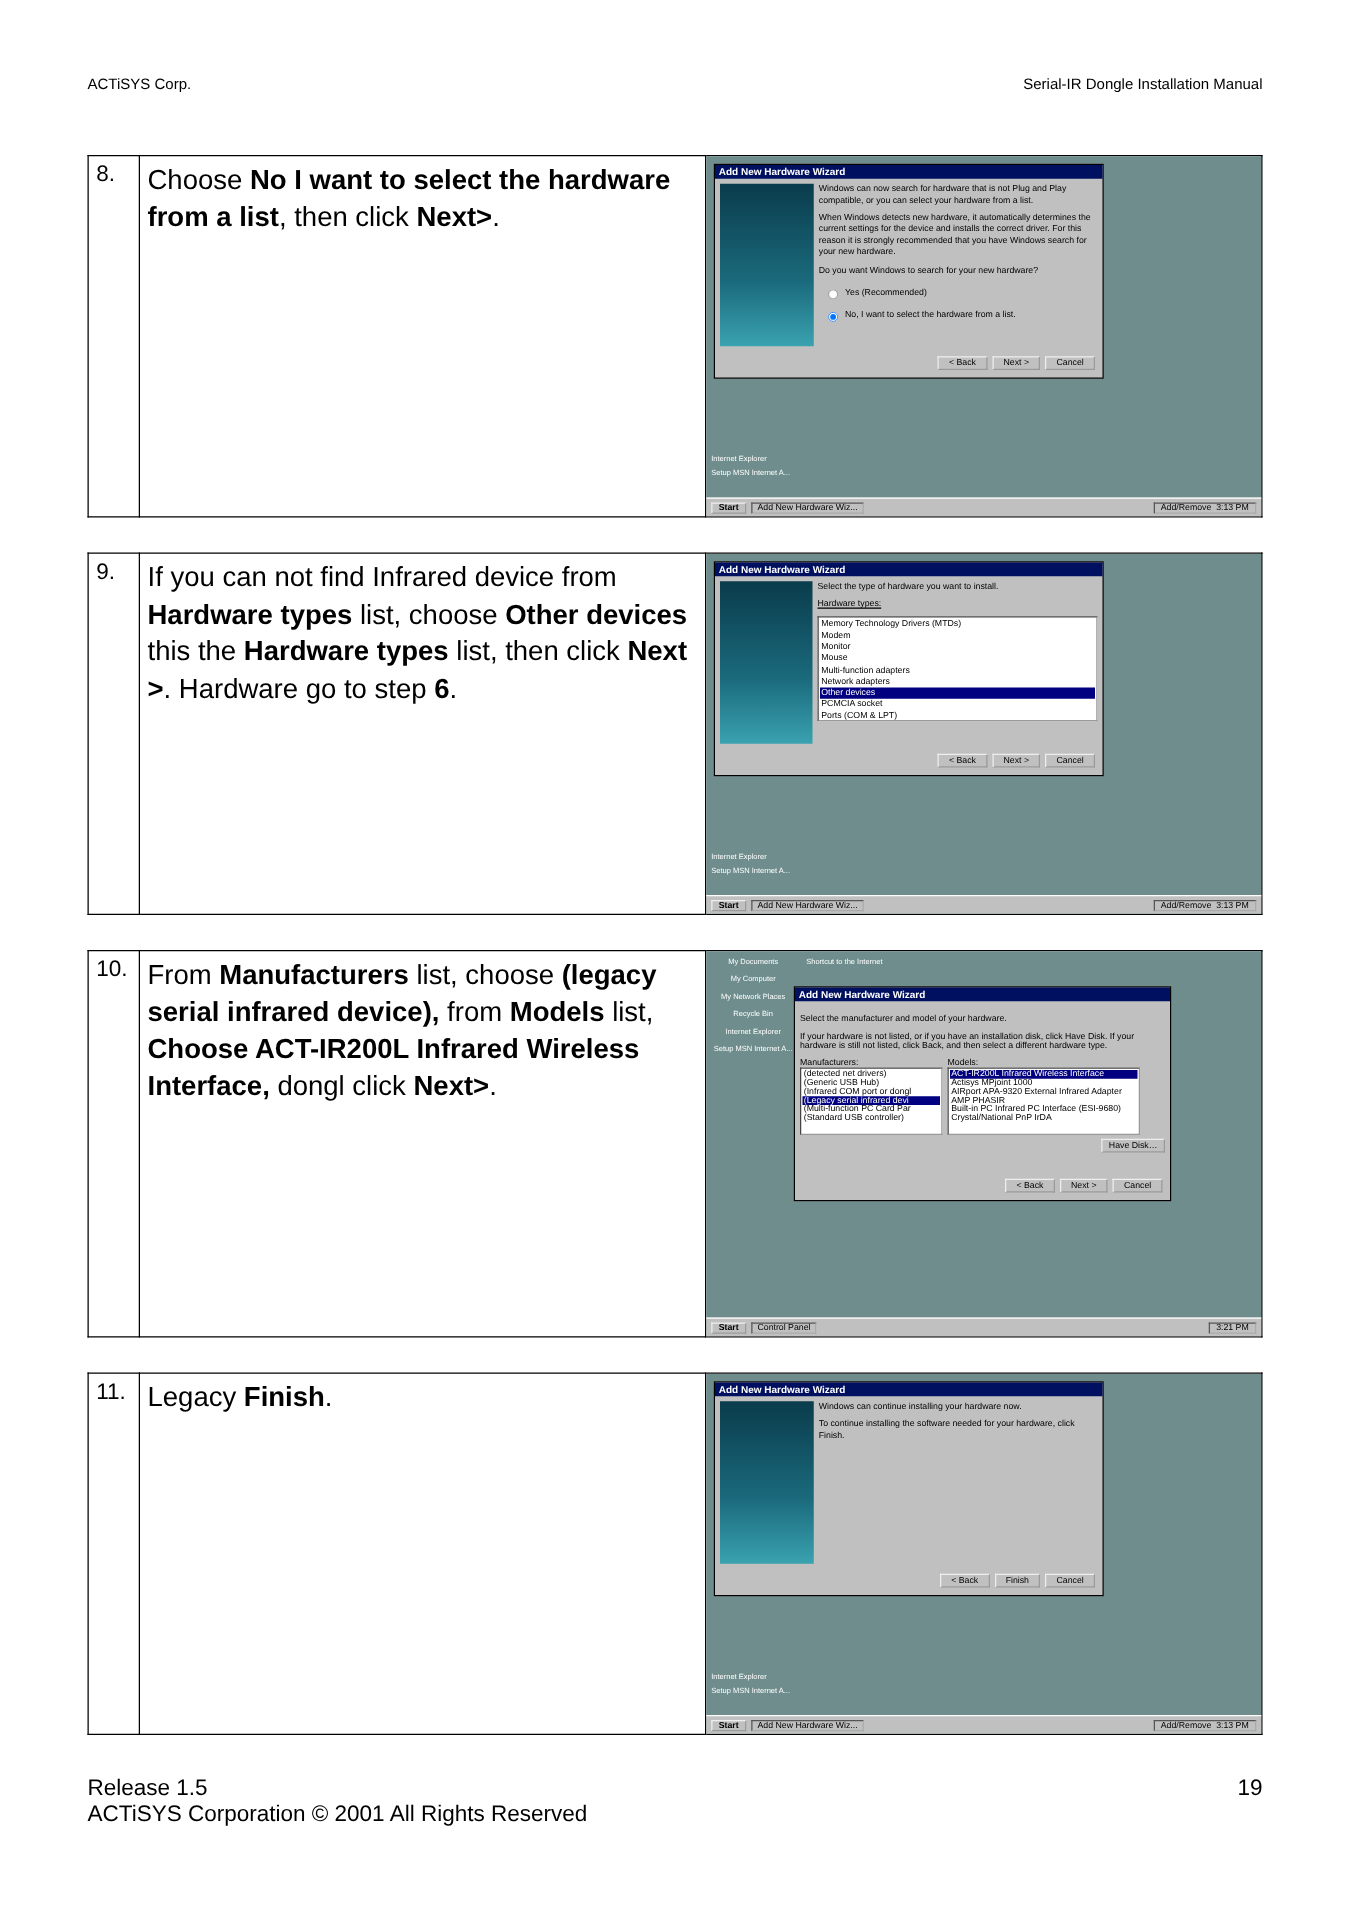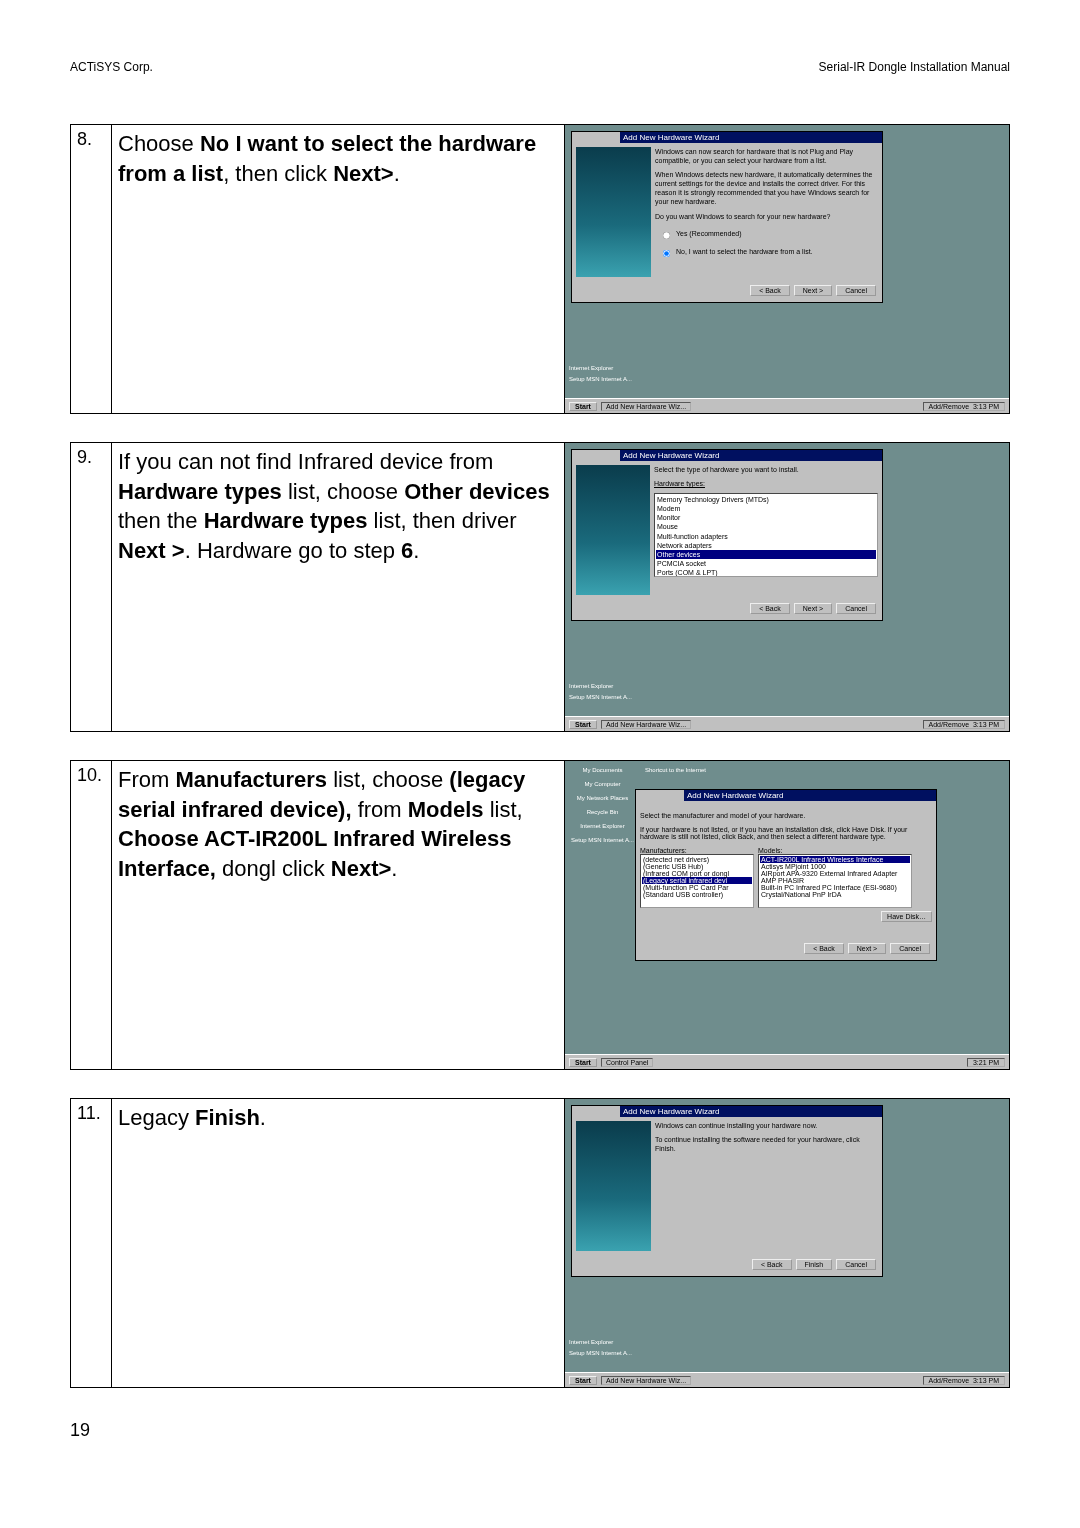"Add New Hardware Wizard" .wizard-title { font-weight: normal -> bold; margin-left: 48px -> none }
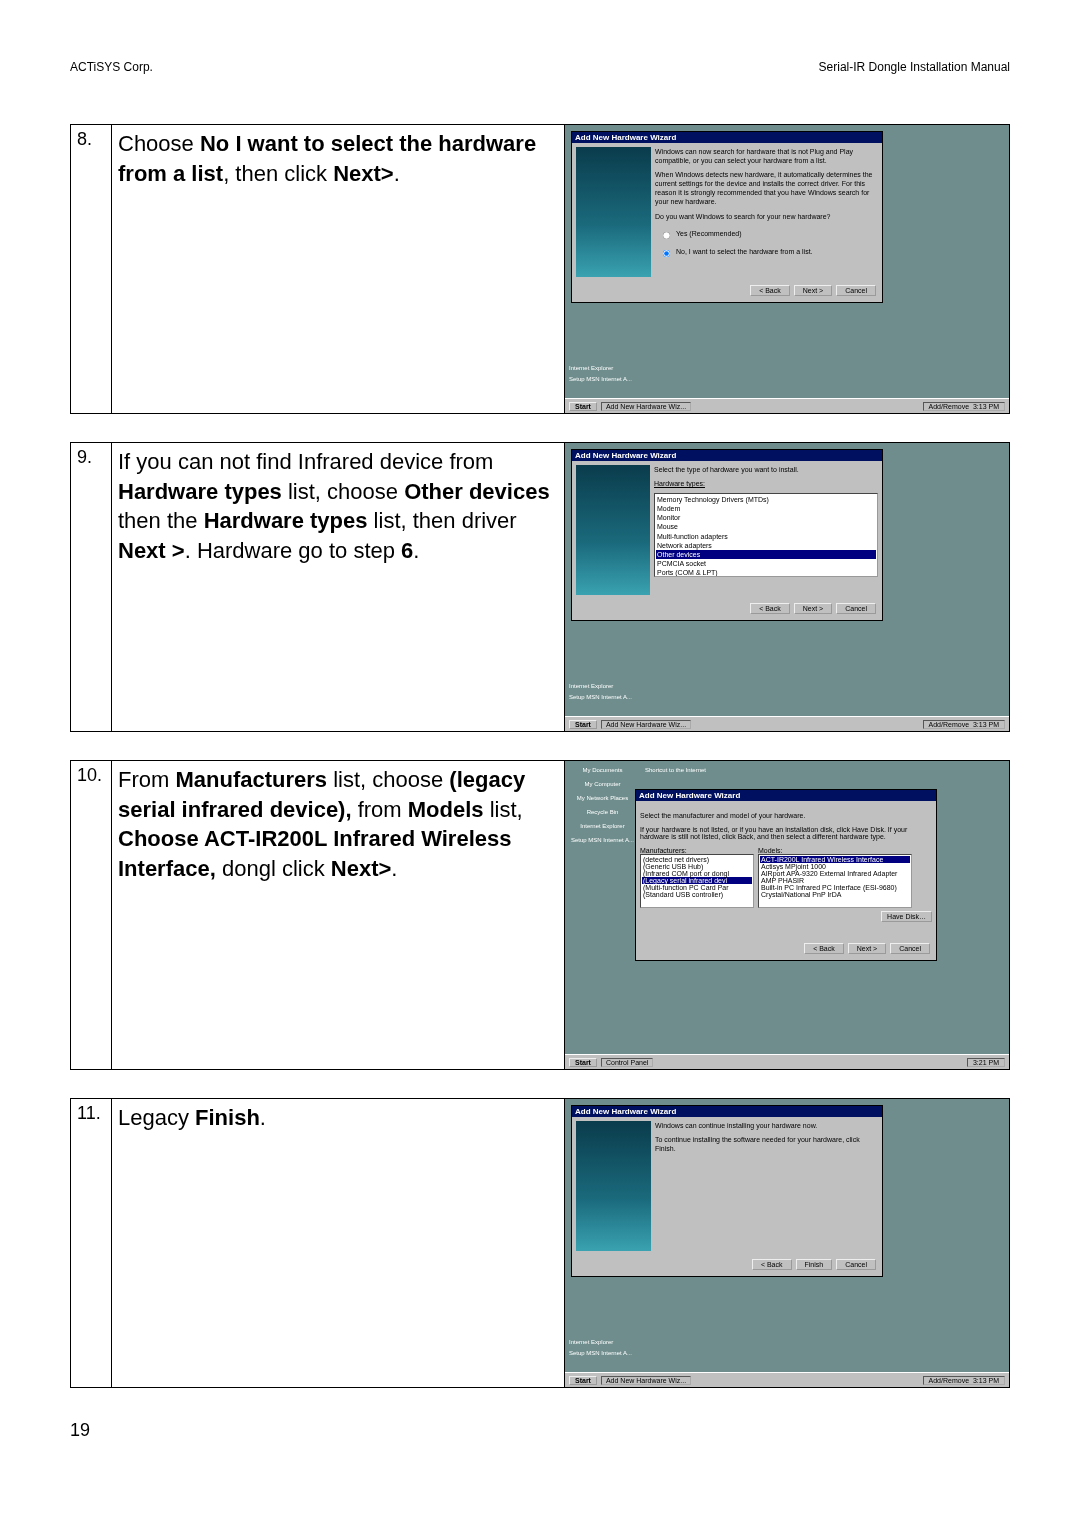"then the" span { text: then -> this }
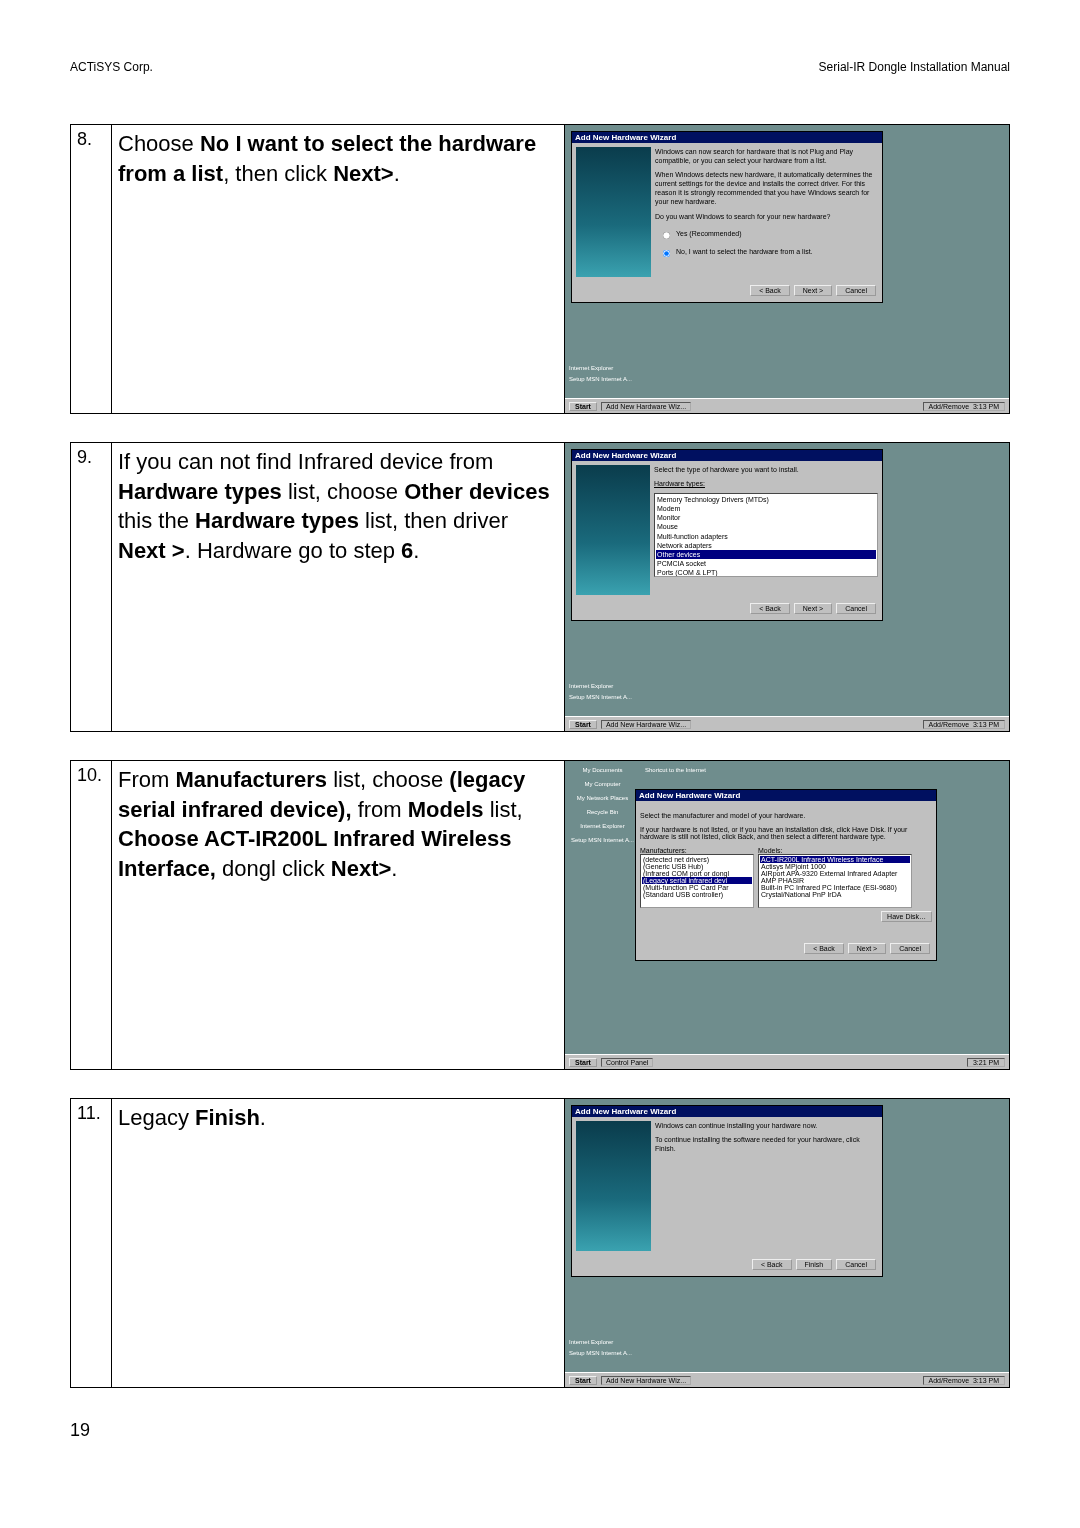"list, then driver" span { text: driver -> click }
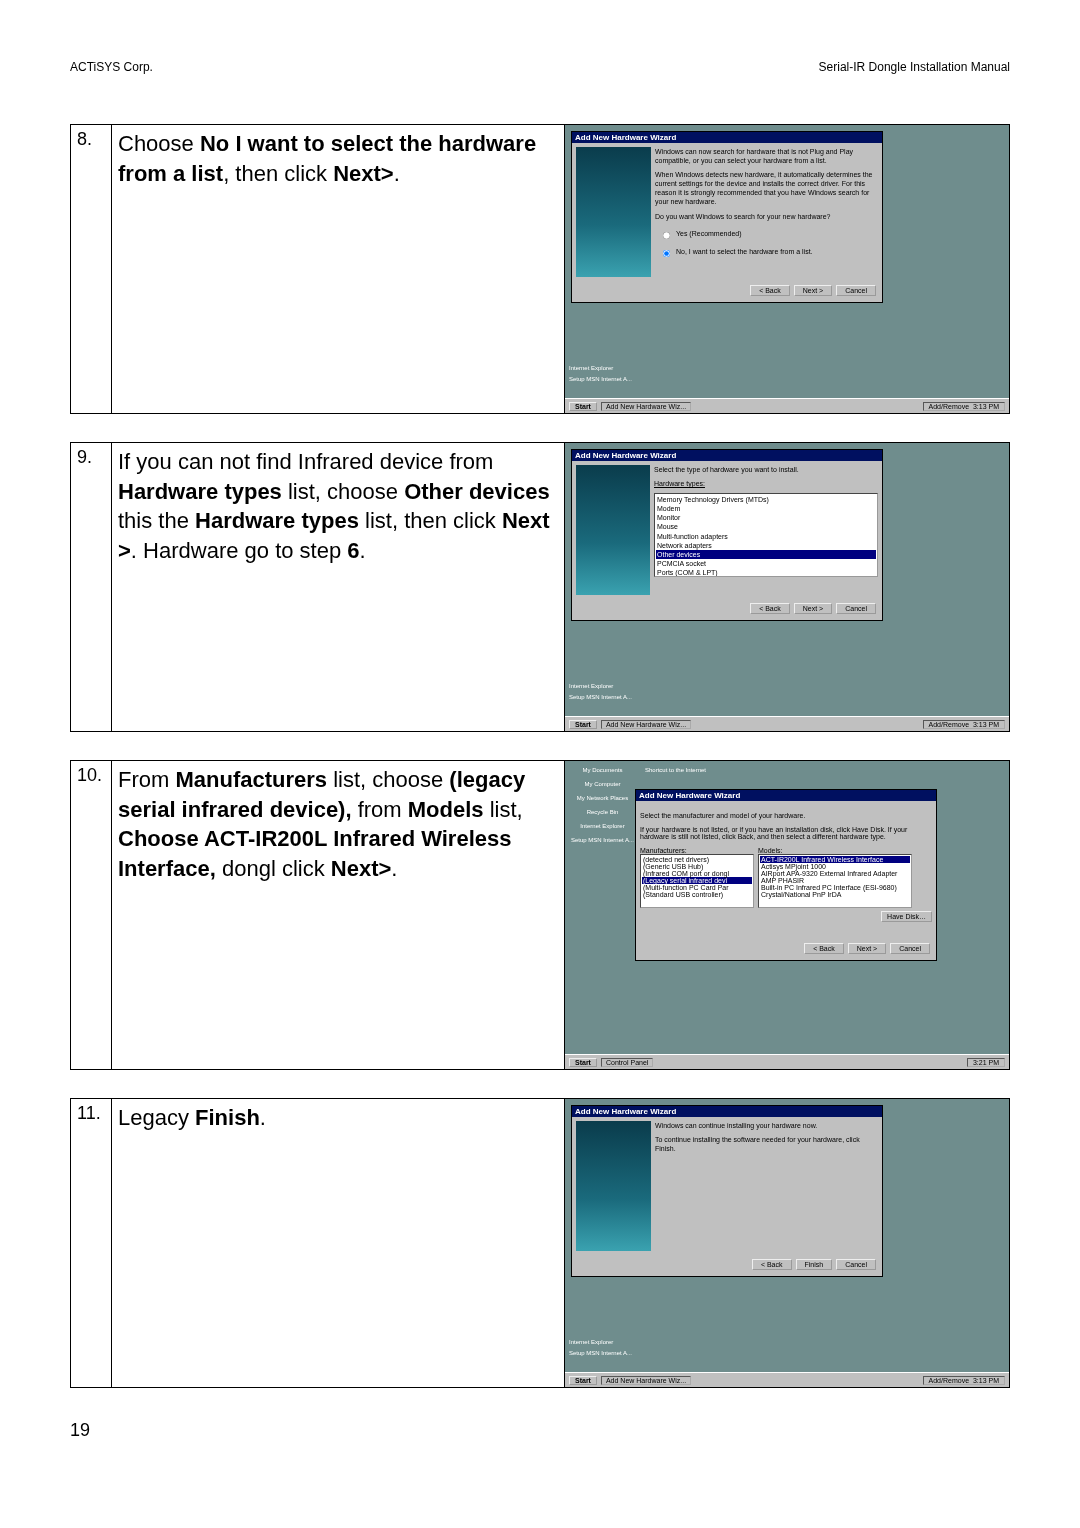"Release 1.5" div { html: none -> <div> <div>Release 1.5</div> <div>ACTiSYS Corporation © 2001 All Rights Reserved</div> </div> }
